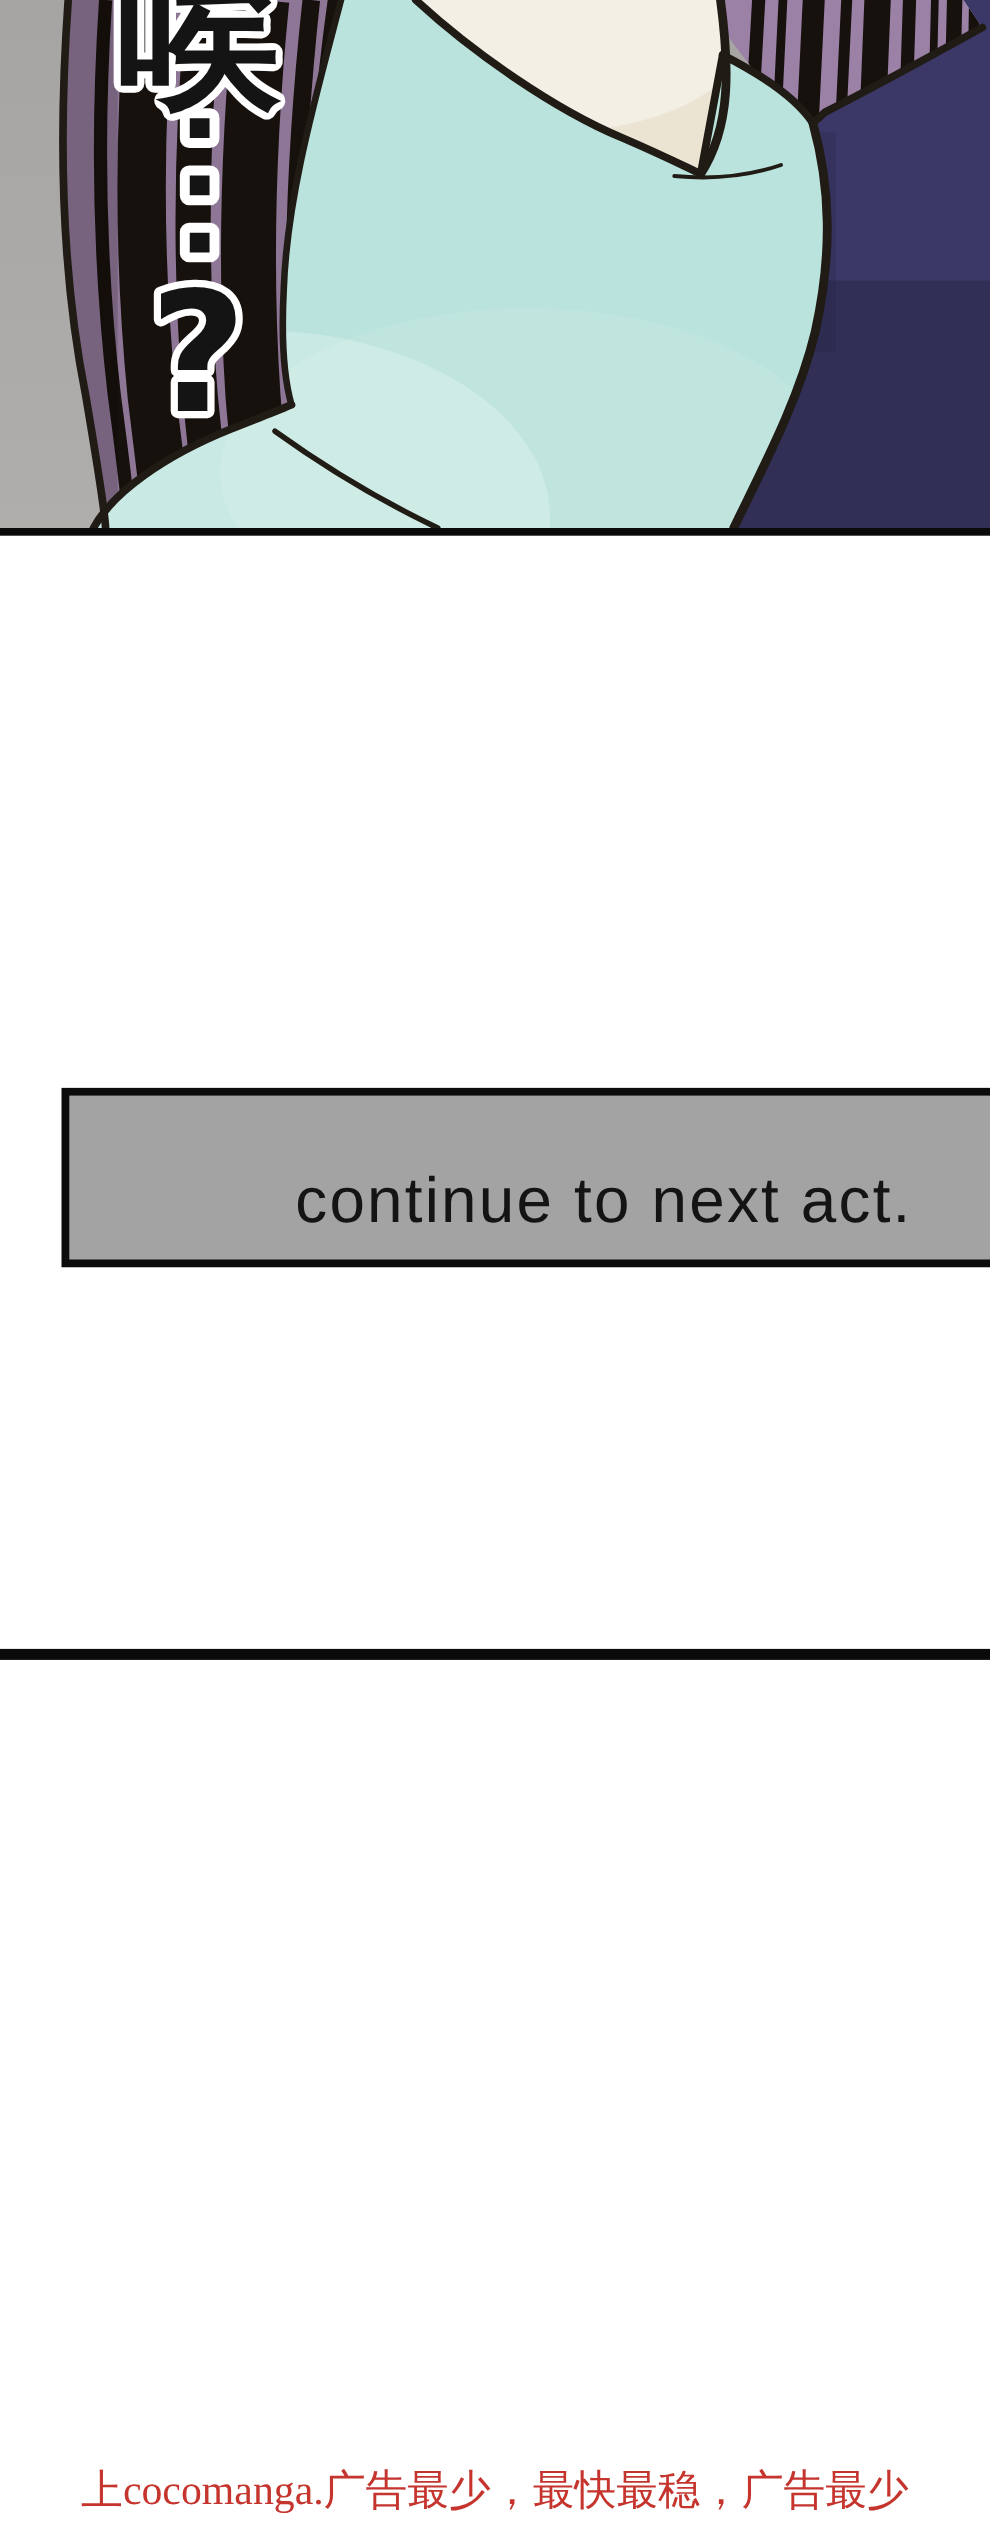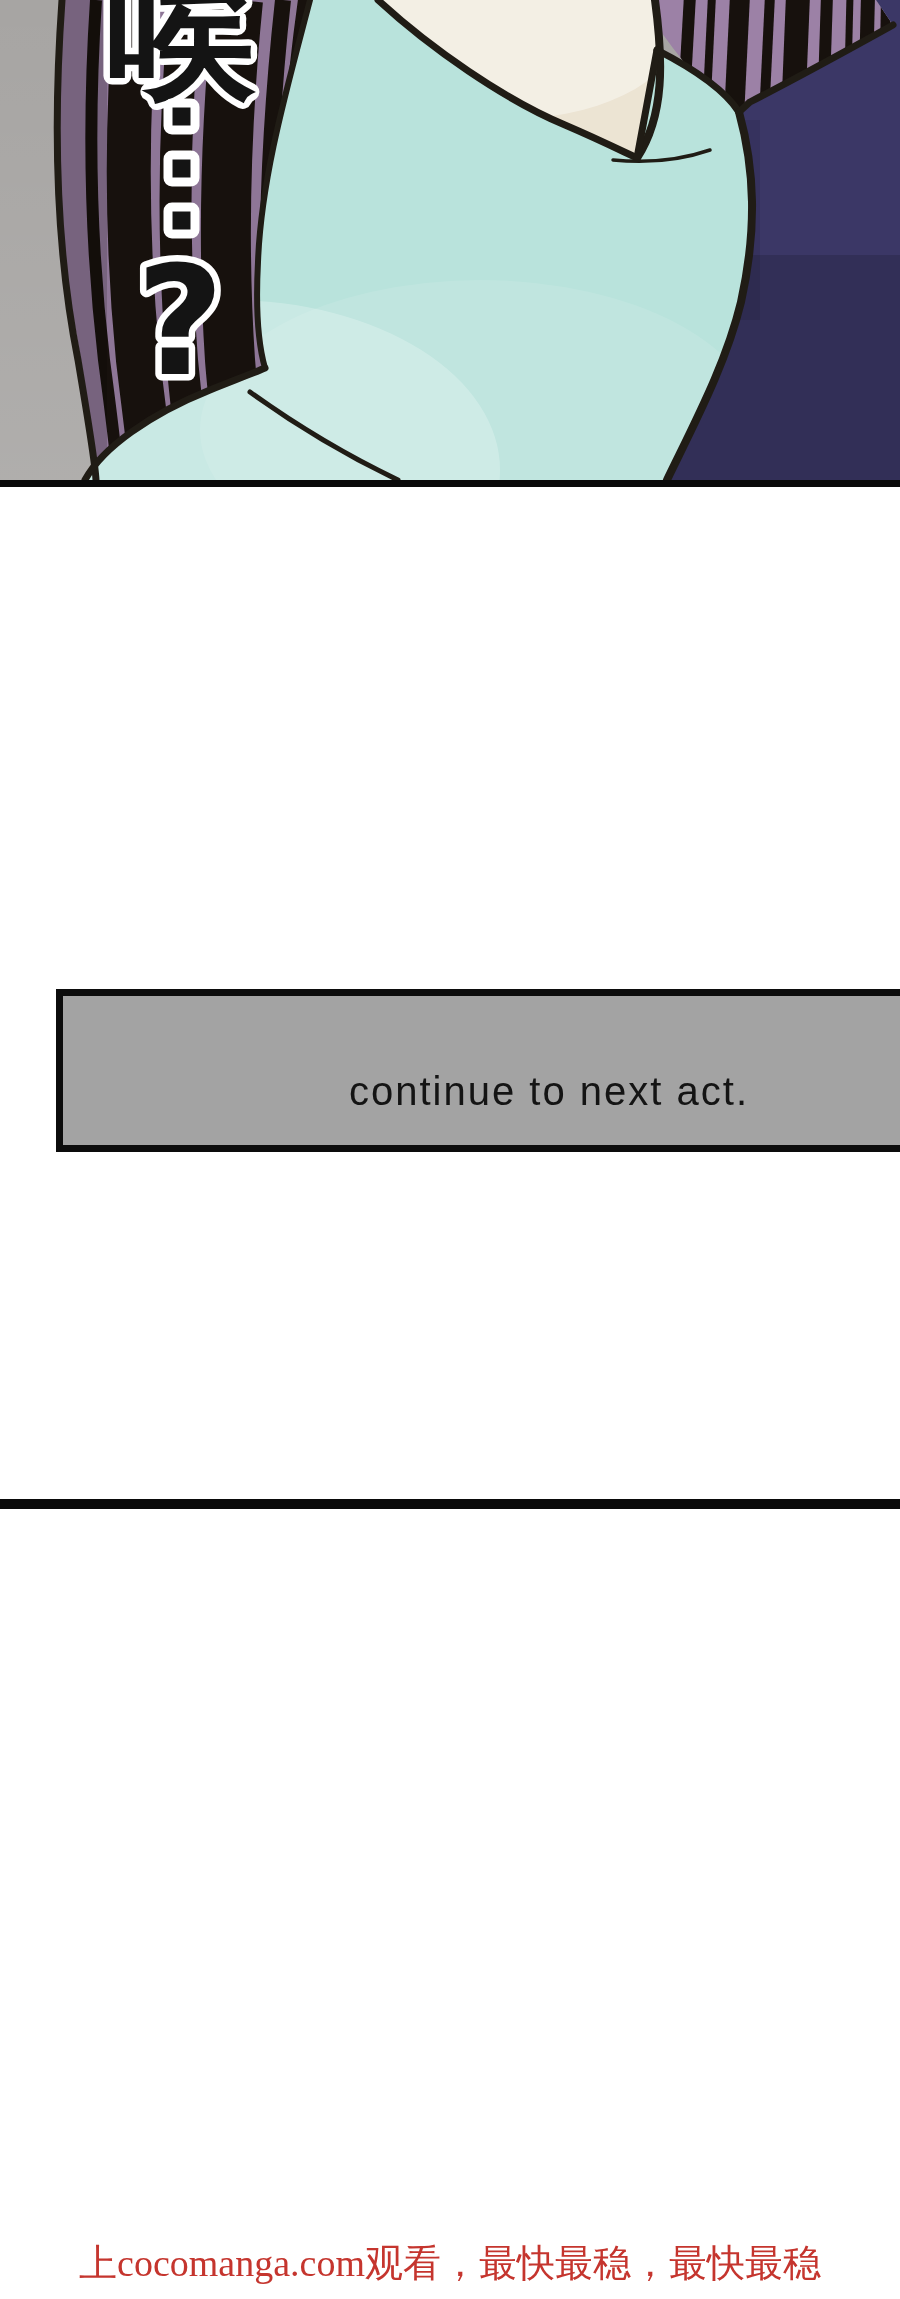"continue to next act." .continue-label { font-size: 40px -> 58px }
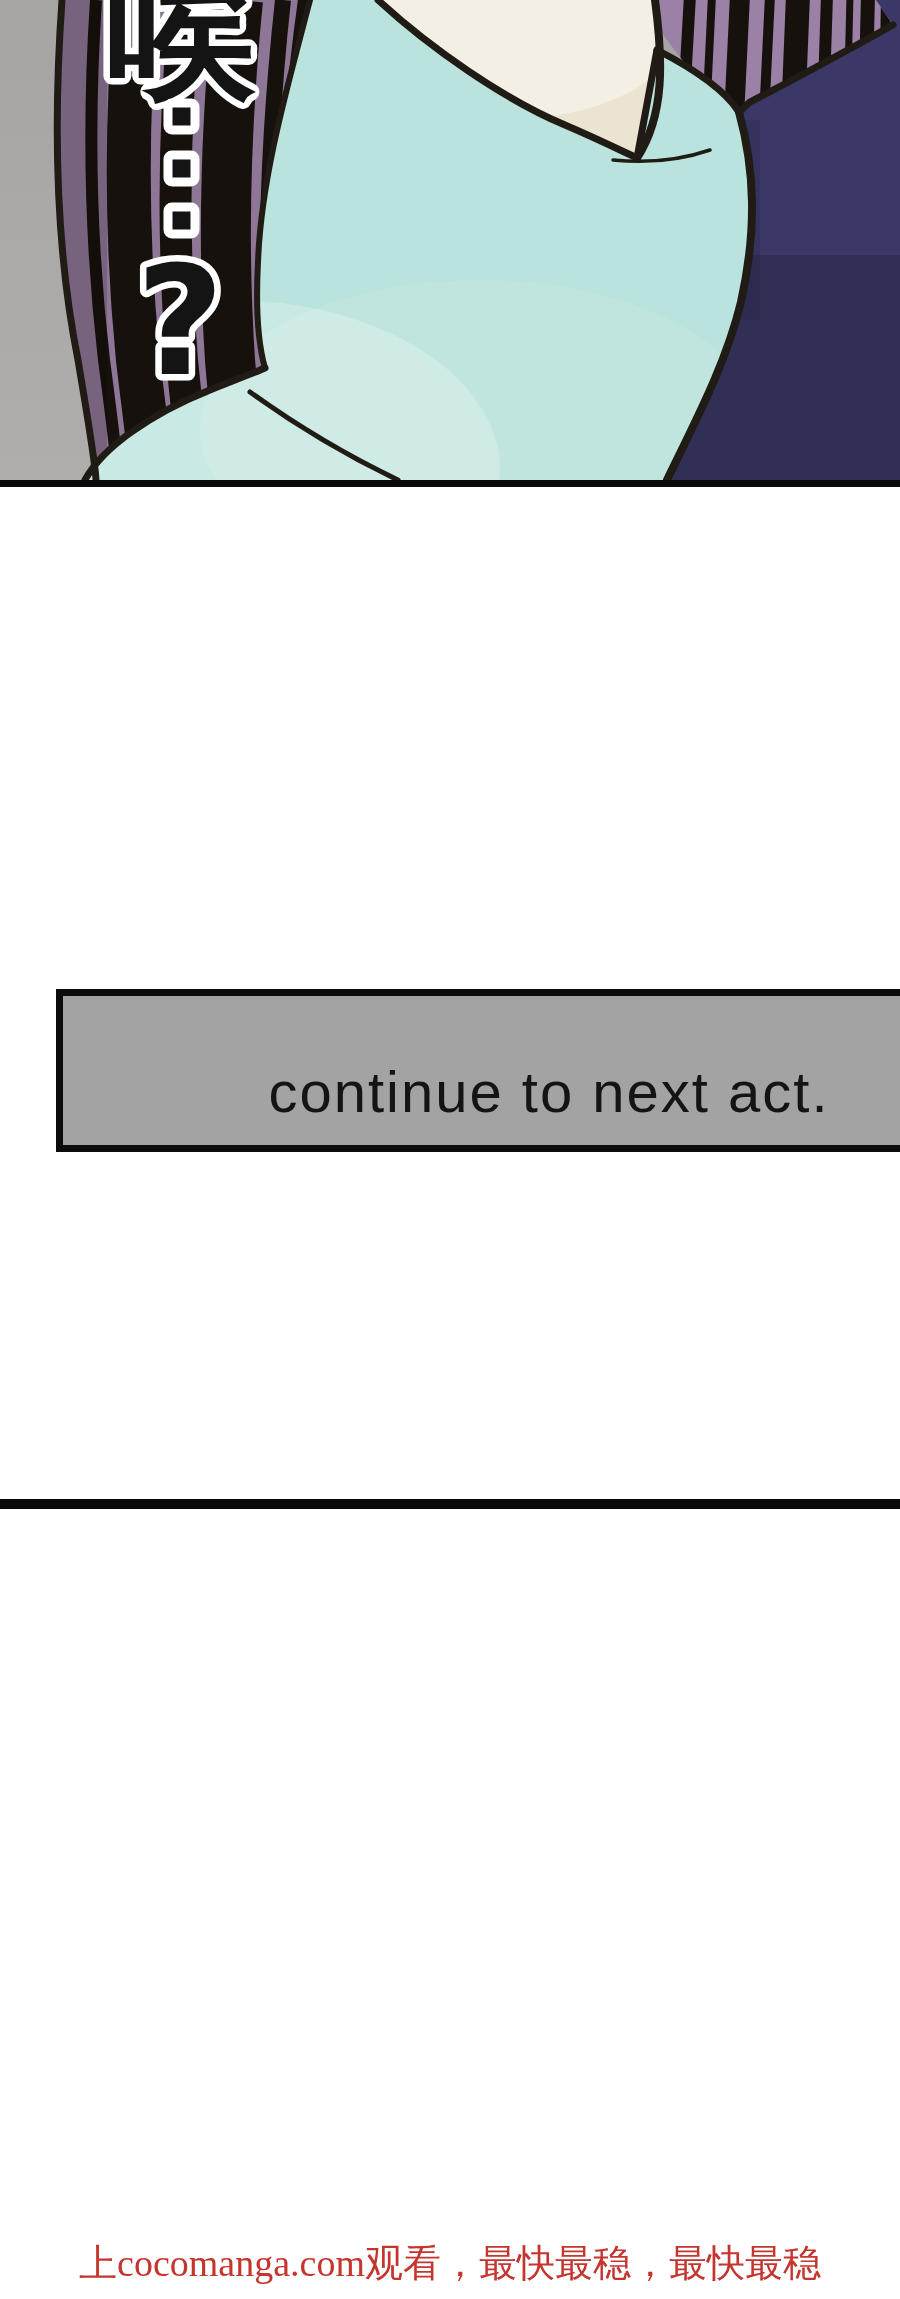"上cocomanga.com观看，最快最稳，最快最稳" span.ad-text { text: cocomanga.com观看，最快最稳，最快最稳 -> cocomanga.广告最少，最快最稳，广告最少 }
